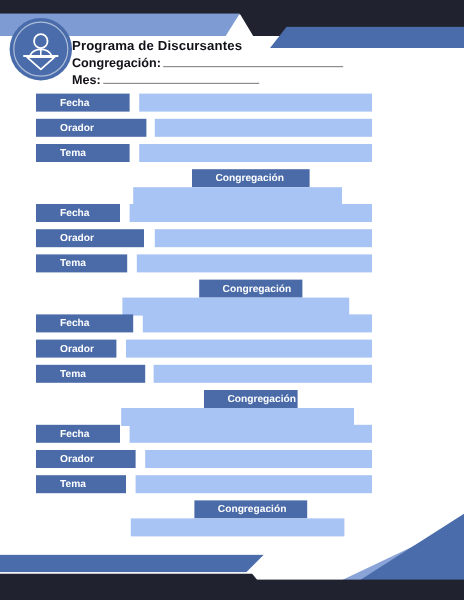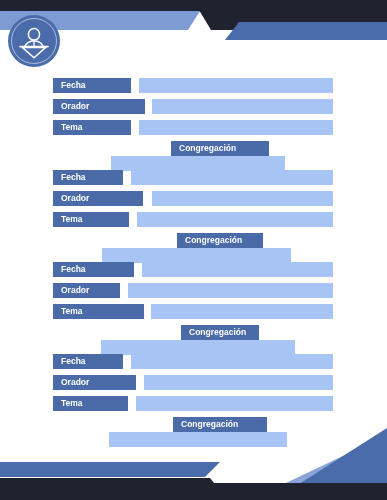"Programa de Discursantes" div.head-text { html: none -> <div> <div>Programa de Discursantes</div> <div> <span>Congregación:</span> <span></span> </div> <div> <span>Mes:</span> <span></span> </div> </div> }
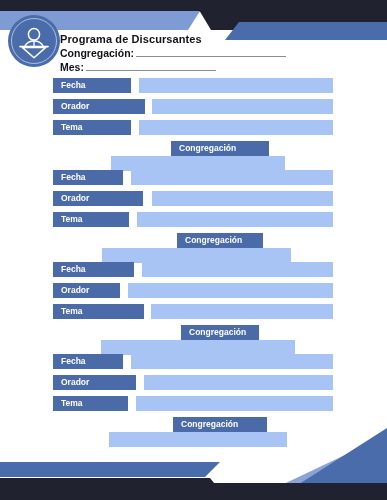"Fecha" .lbl { margin-left: 53px -> 30px; padding-left: 8px -> 20px }
